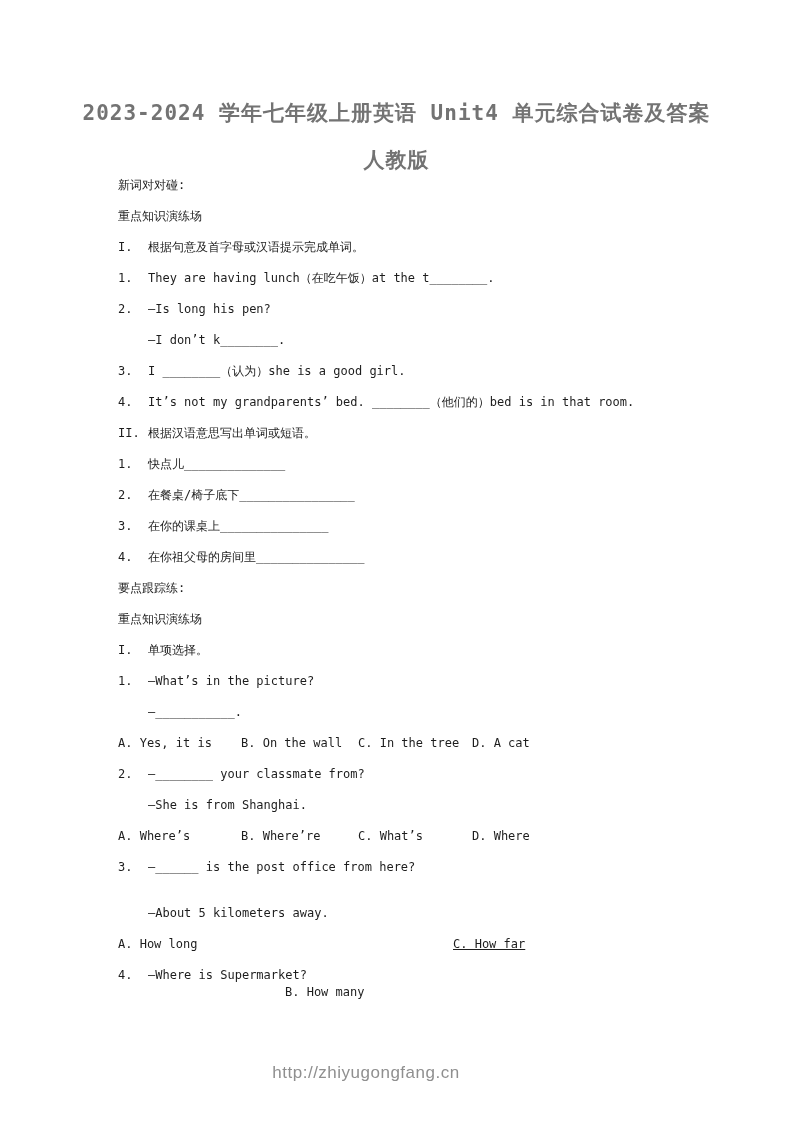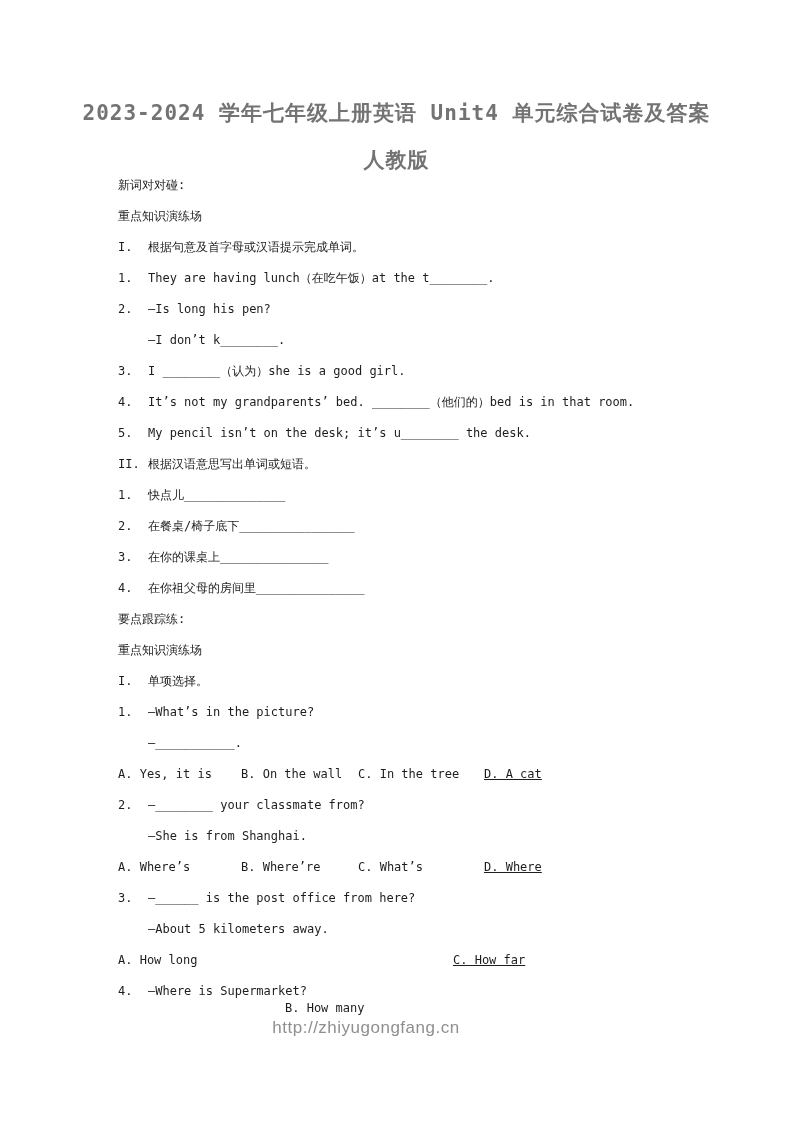"5. My pencil isn’t on" div.line { html: <div><span>5.</span><span>My pencil isn’t on the desk; it’s u________ the desk.</span></div> -> none }
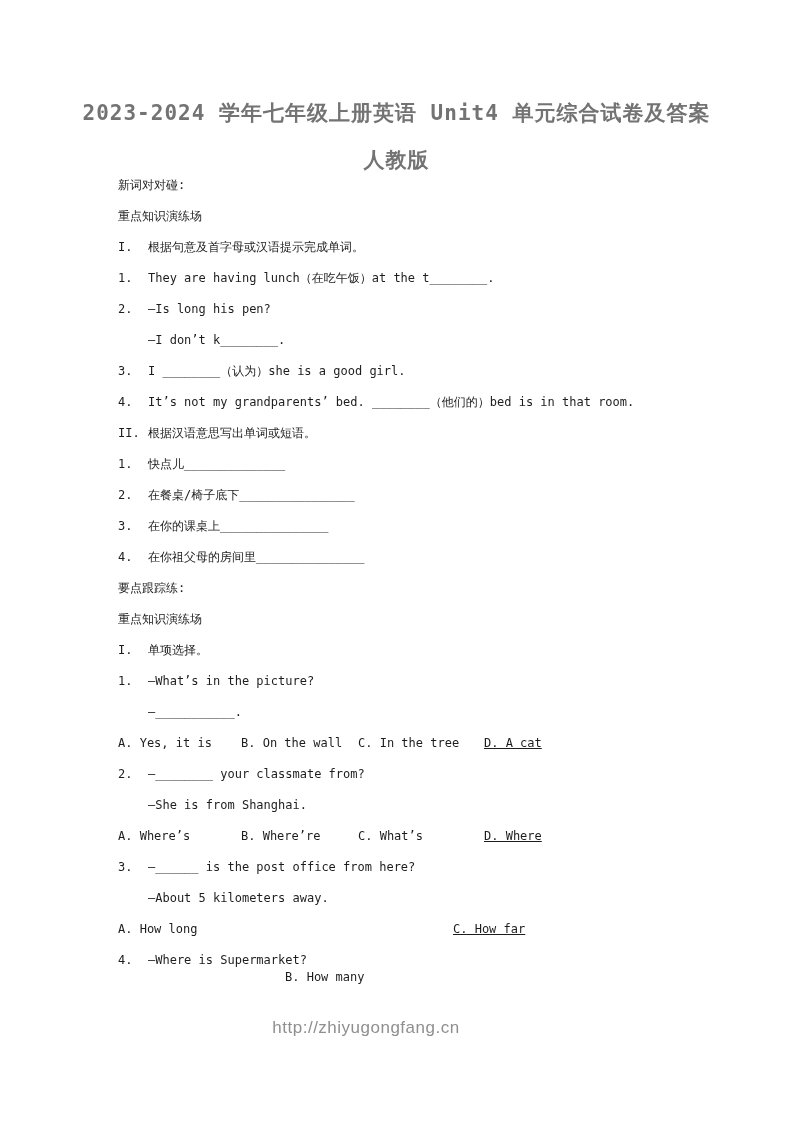"D. A cat" .opts4 .o3 { left: 366px -> 354px; text-decoration: underline -> none }
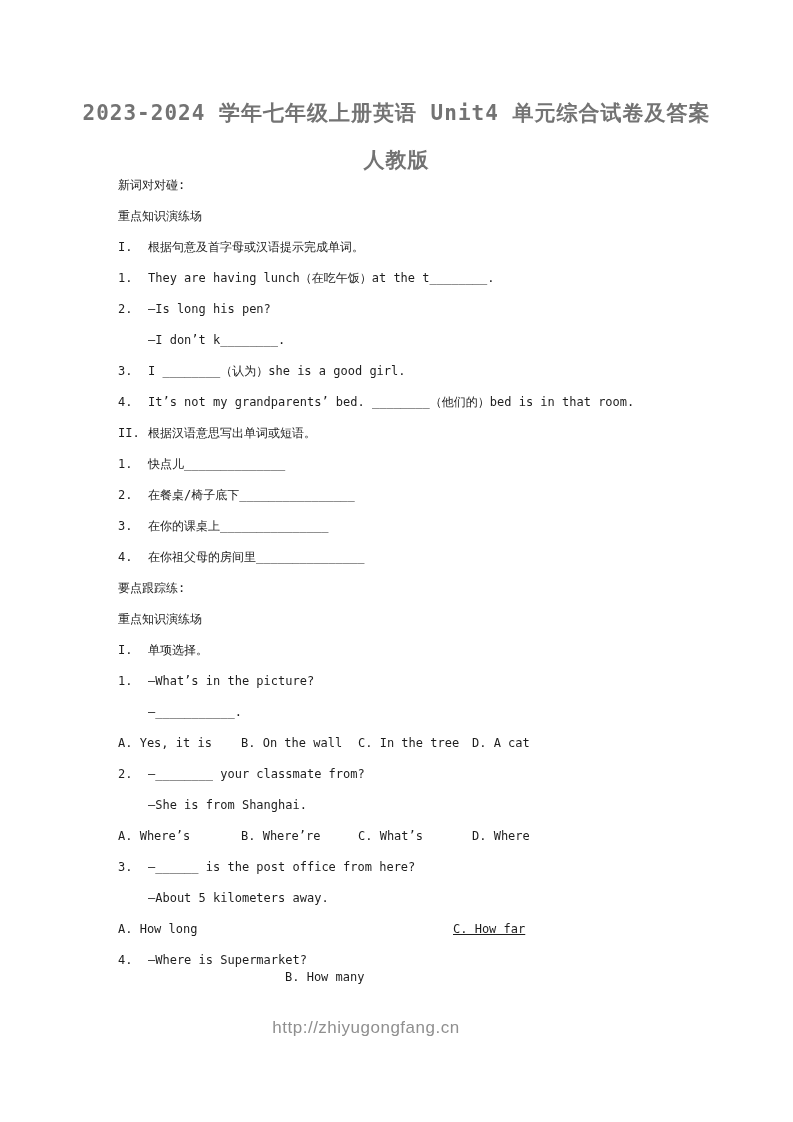"—About 5 kilometers away." .line.gap { margin-top: none -> 15px }
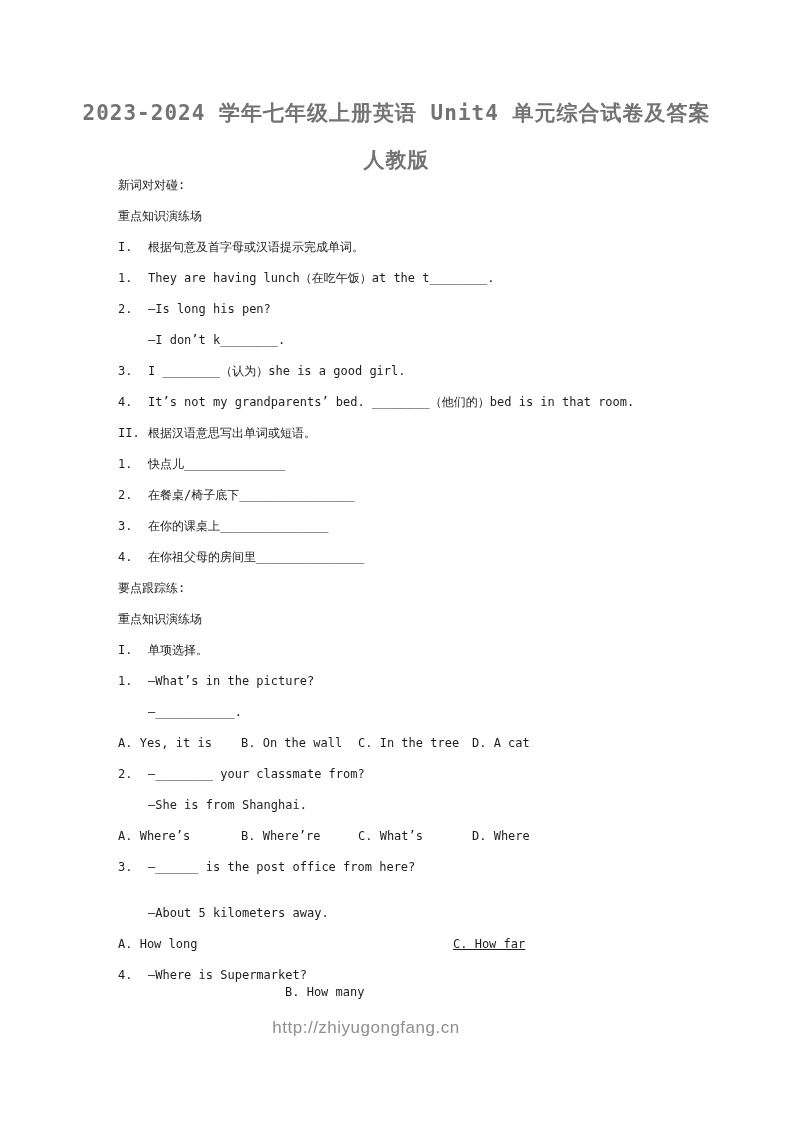"http://zhiyugongfang.cn" #footer { top: 1018px -> 1063px }
